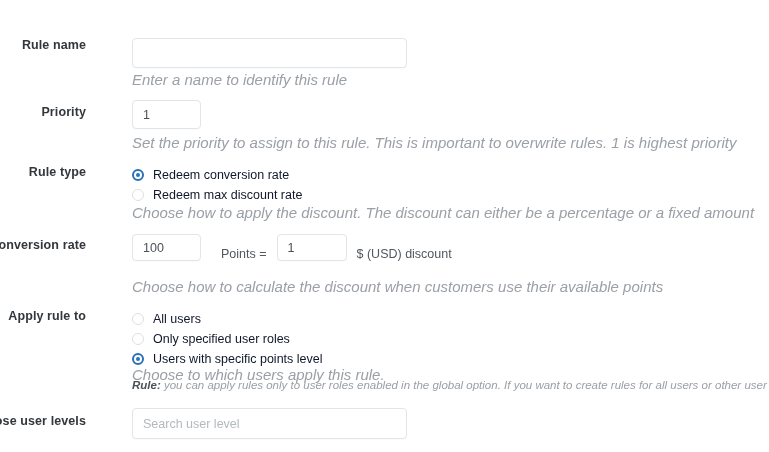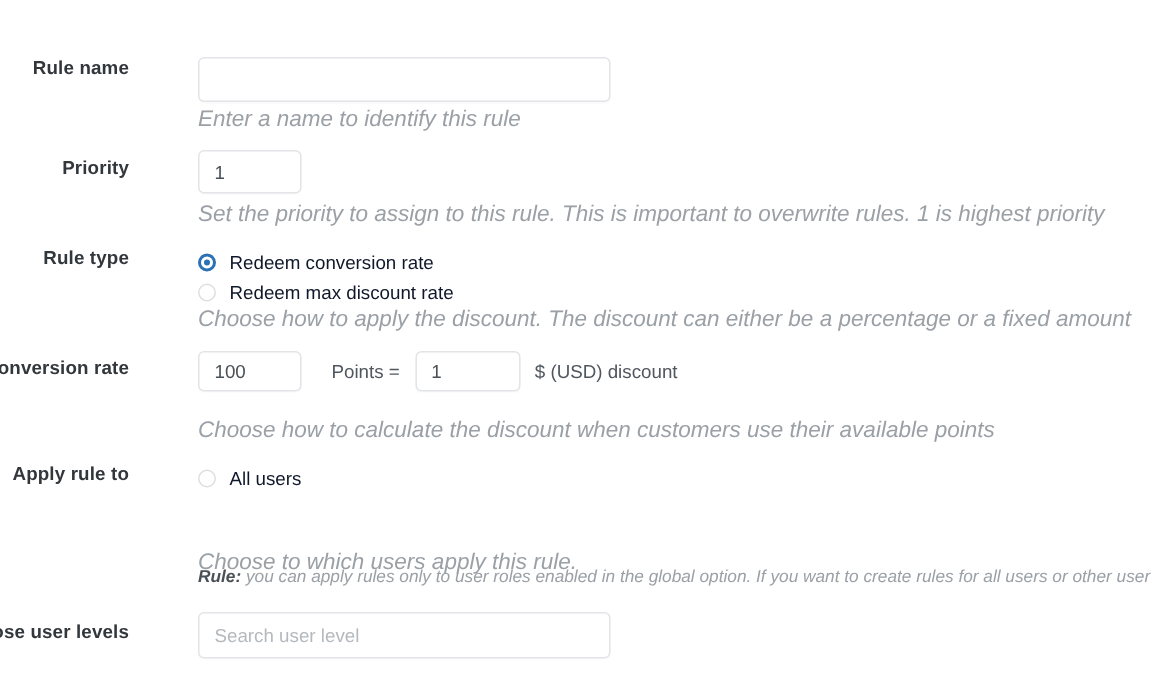"100" .inline { align-items: center -> flex-end }
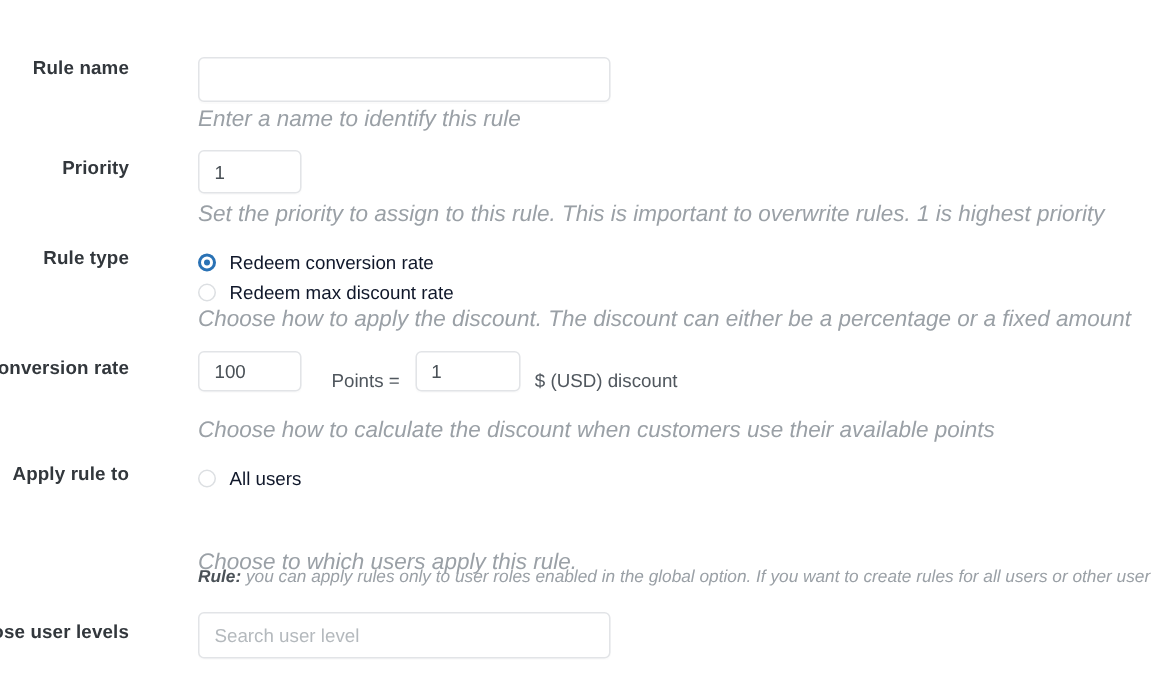"Only specified user roles" div.radio-item { html: none -> <div> <span></span> <span>Only specified user roles</span> </div> }
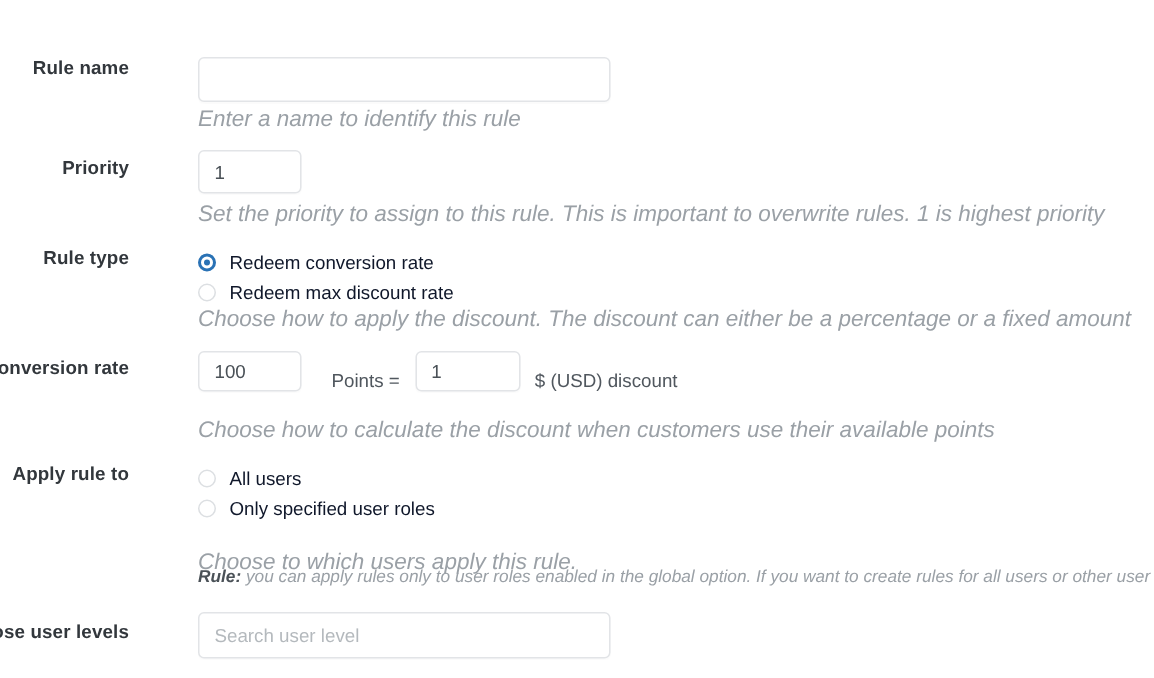"Users with specific points level" div.radio-item { html: none -> <div> <span></span> <span>Users with specific points level</span> </div> }
